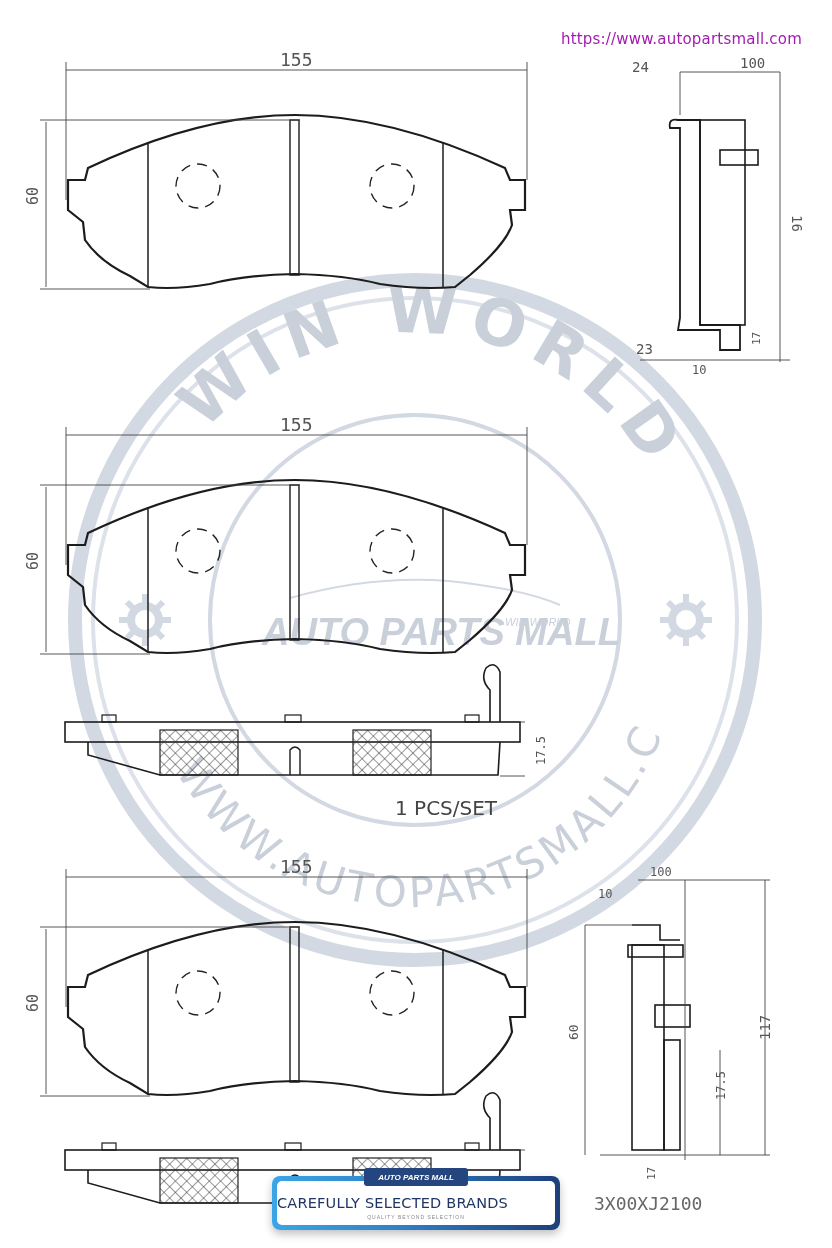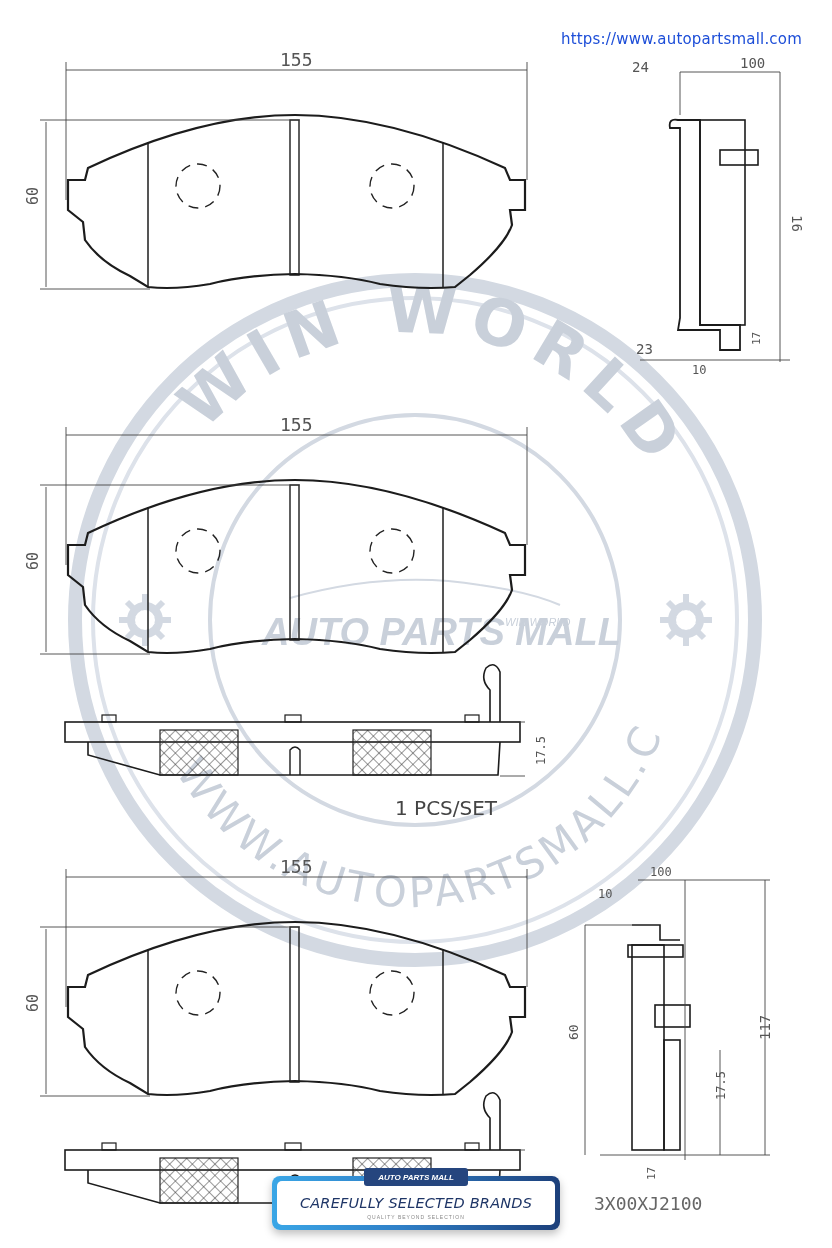"https://www.autopartsmall.com" .url { color: #1d4ed8 -> #a21caf }
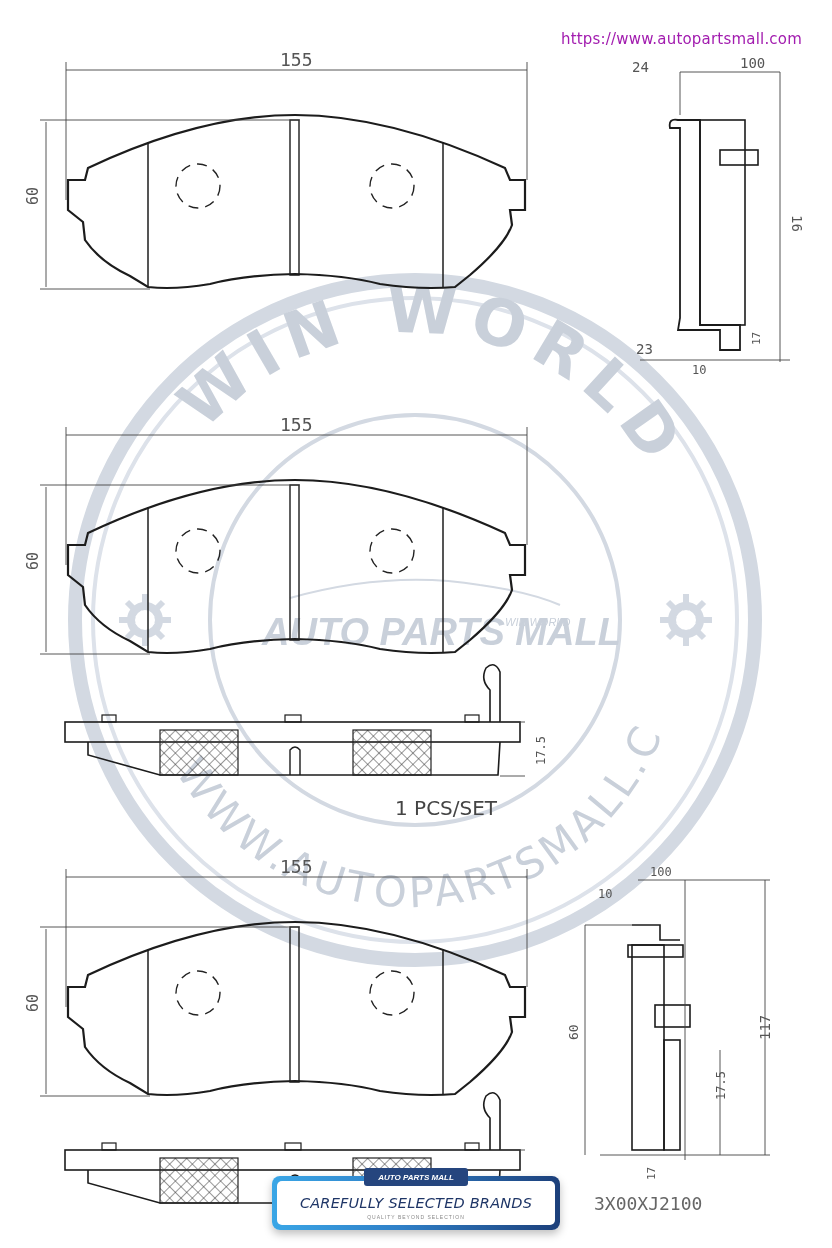"CAREFULLY SELECTED BRANDS" .banner-title { font-style: italic -> none; text-align: center -> none }
